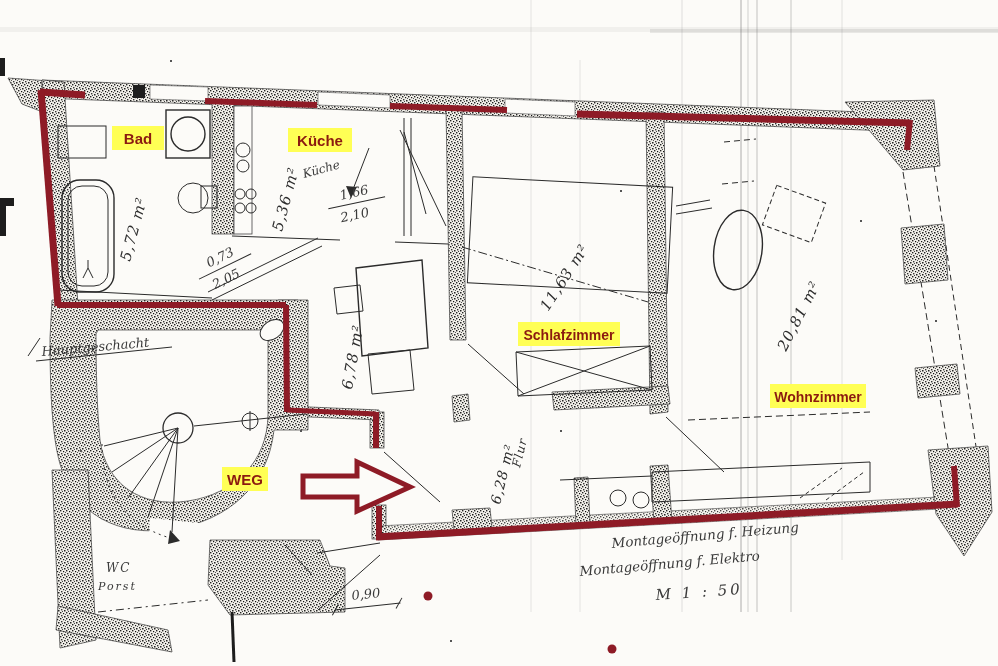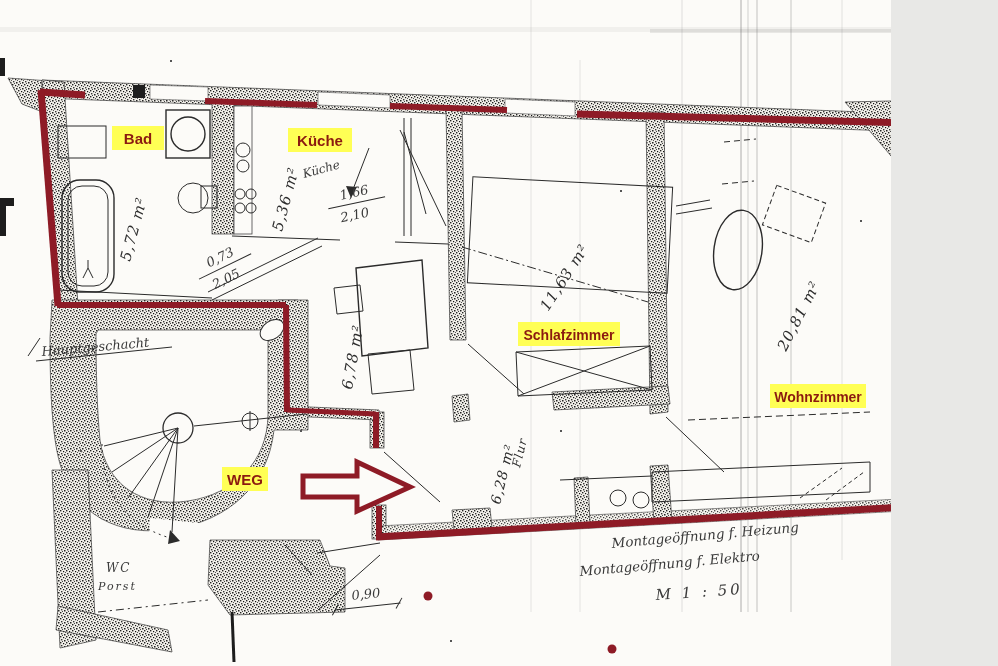"Bad" .page { width: 891px -> 998px }
